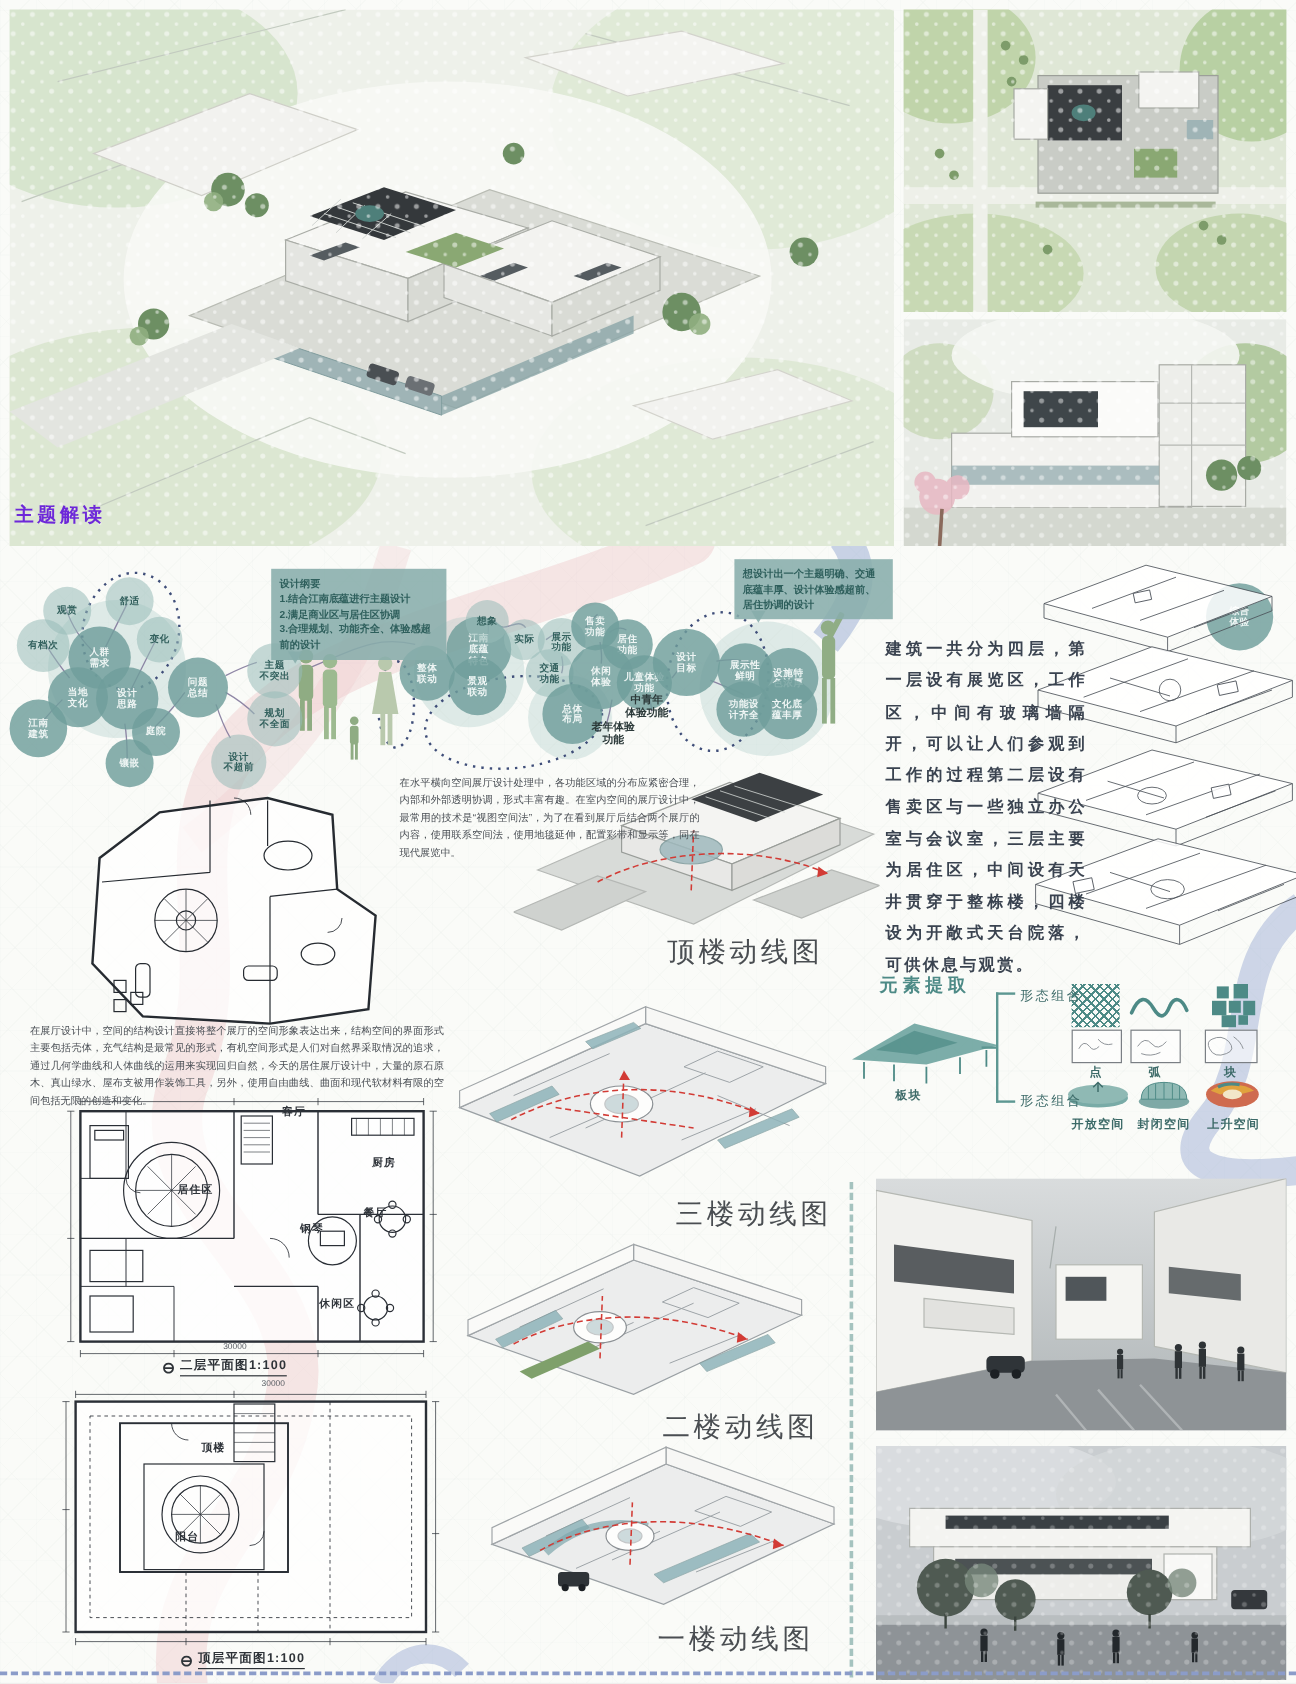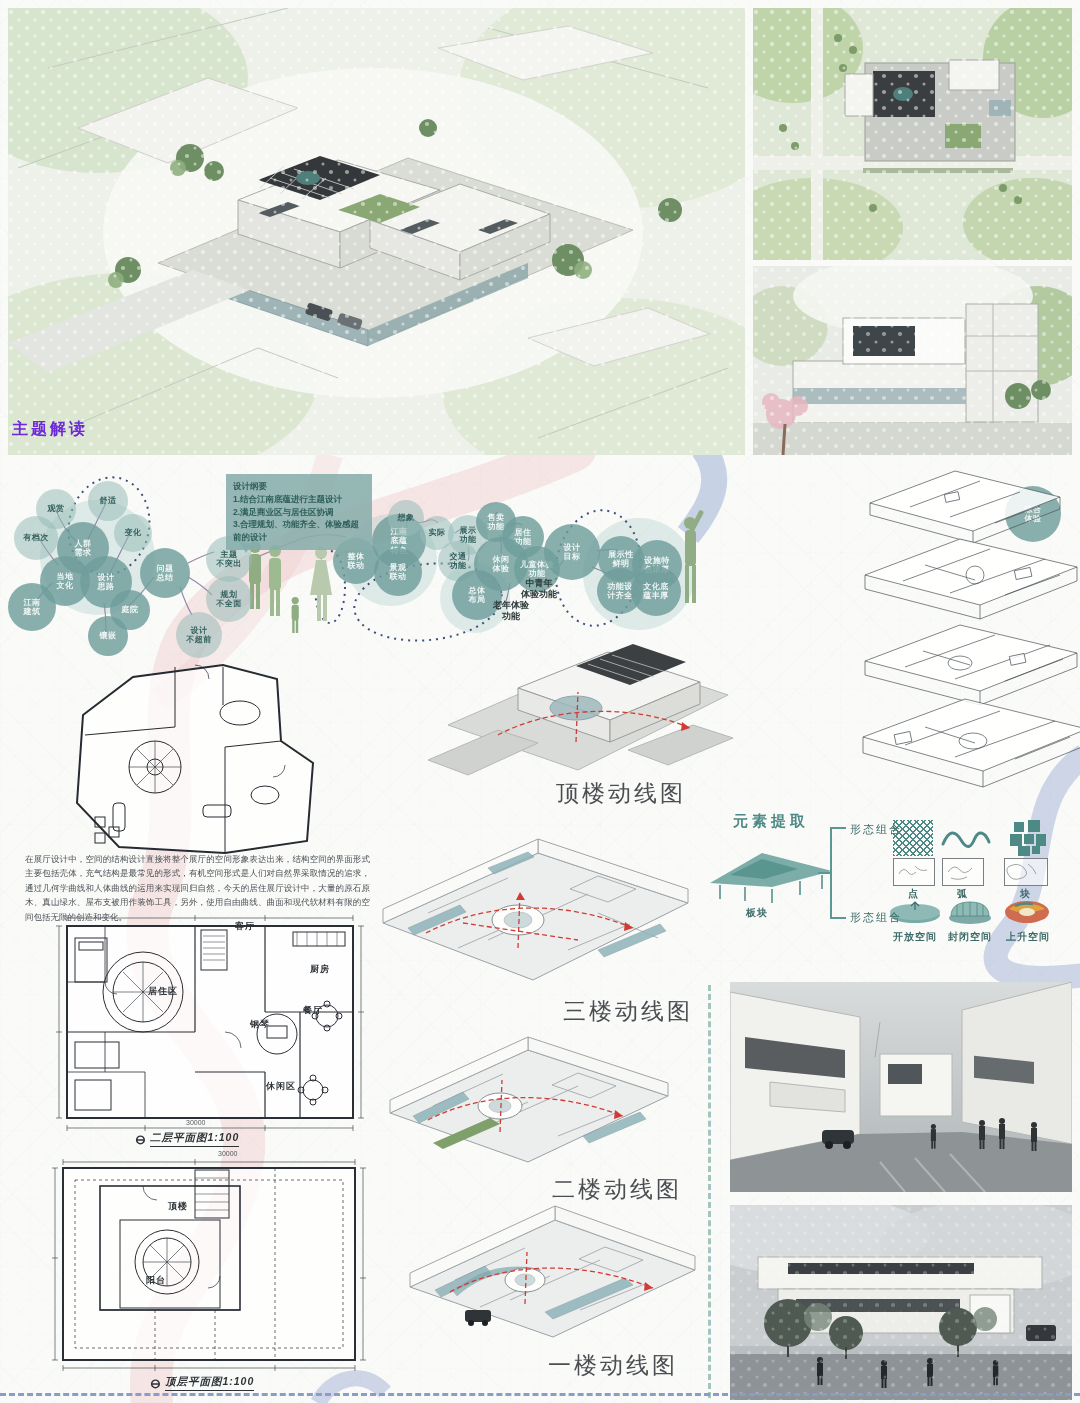"想设计出一个主题明确、交通底蕴丰厚、设计体验感超前、居住协调的设计" div.note-block { html: none -> <div>想设计出一个主题明确、交通底蕴丰厚、设计体验感超前、居住协调的设计</div> }
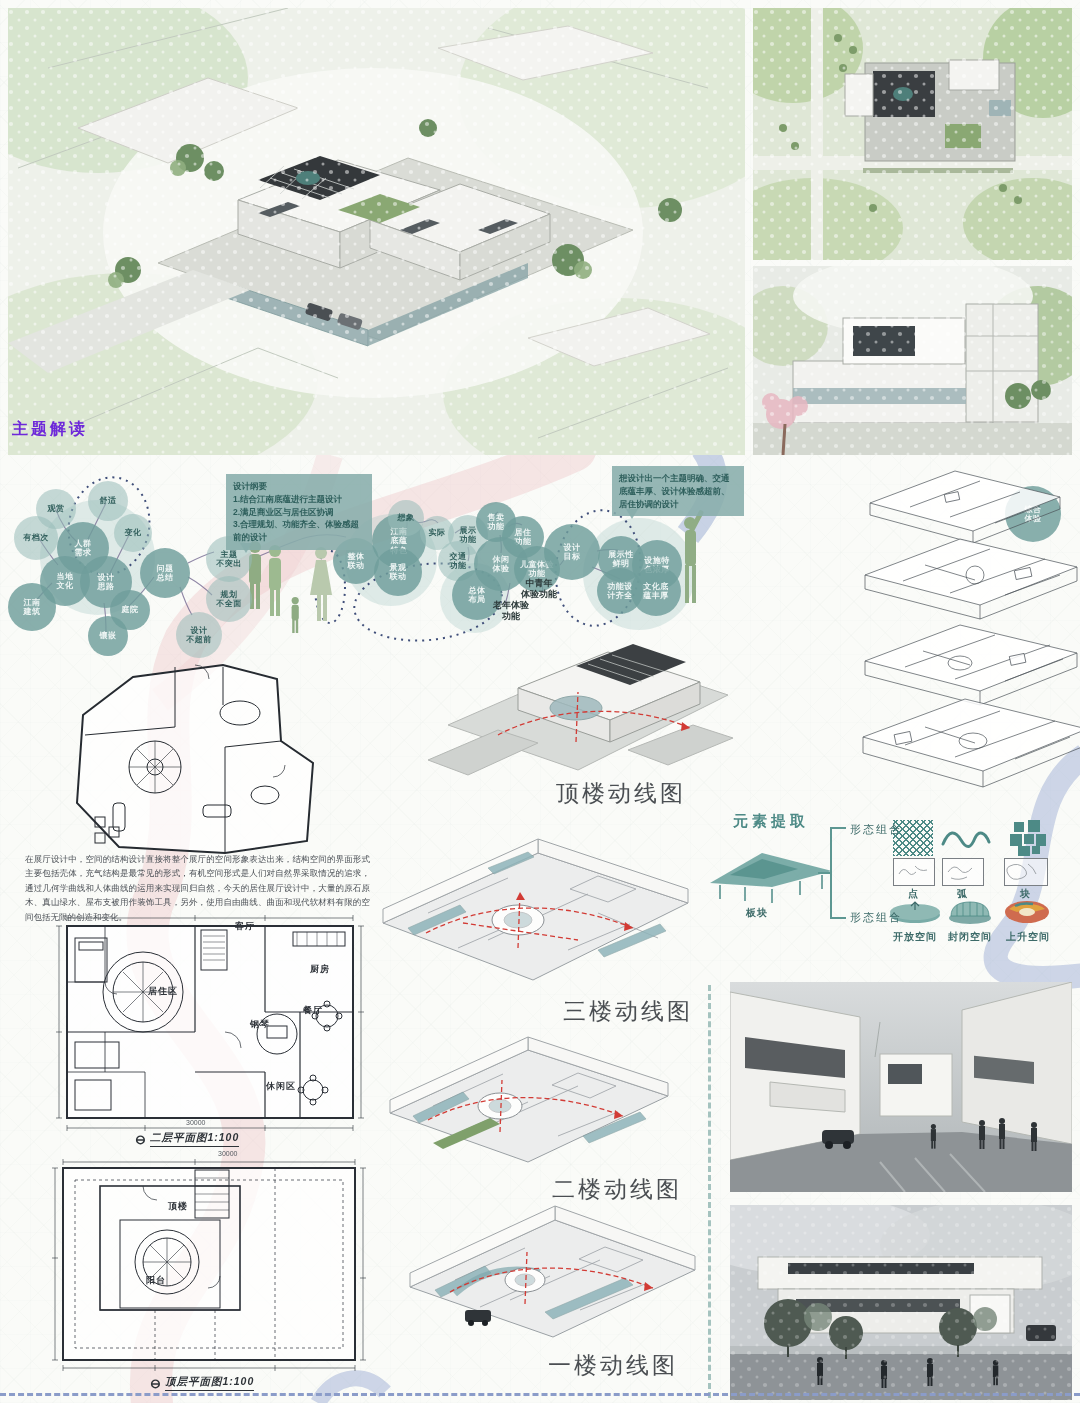"建筑一共分为四层，第一层设有展览区，工作区，中间有玻璃墙隔开，可以让人们参观到工" div.abs { html: none -> <div>建筑一共分为四层，第一层设有展览区，工作区，中间有玻璃墙隔开，可以让人们参观到工作的过程第二层设有售卖区与一些独立办公室与会议室，三层主要为居住区，中间设有天井贯穿于整栋楼，四楼设为开敞式天台院落，可供休息与观赏。</div> }
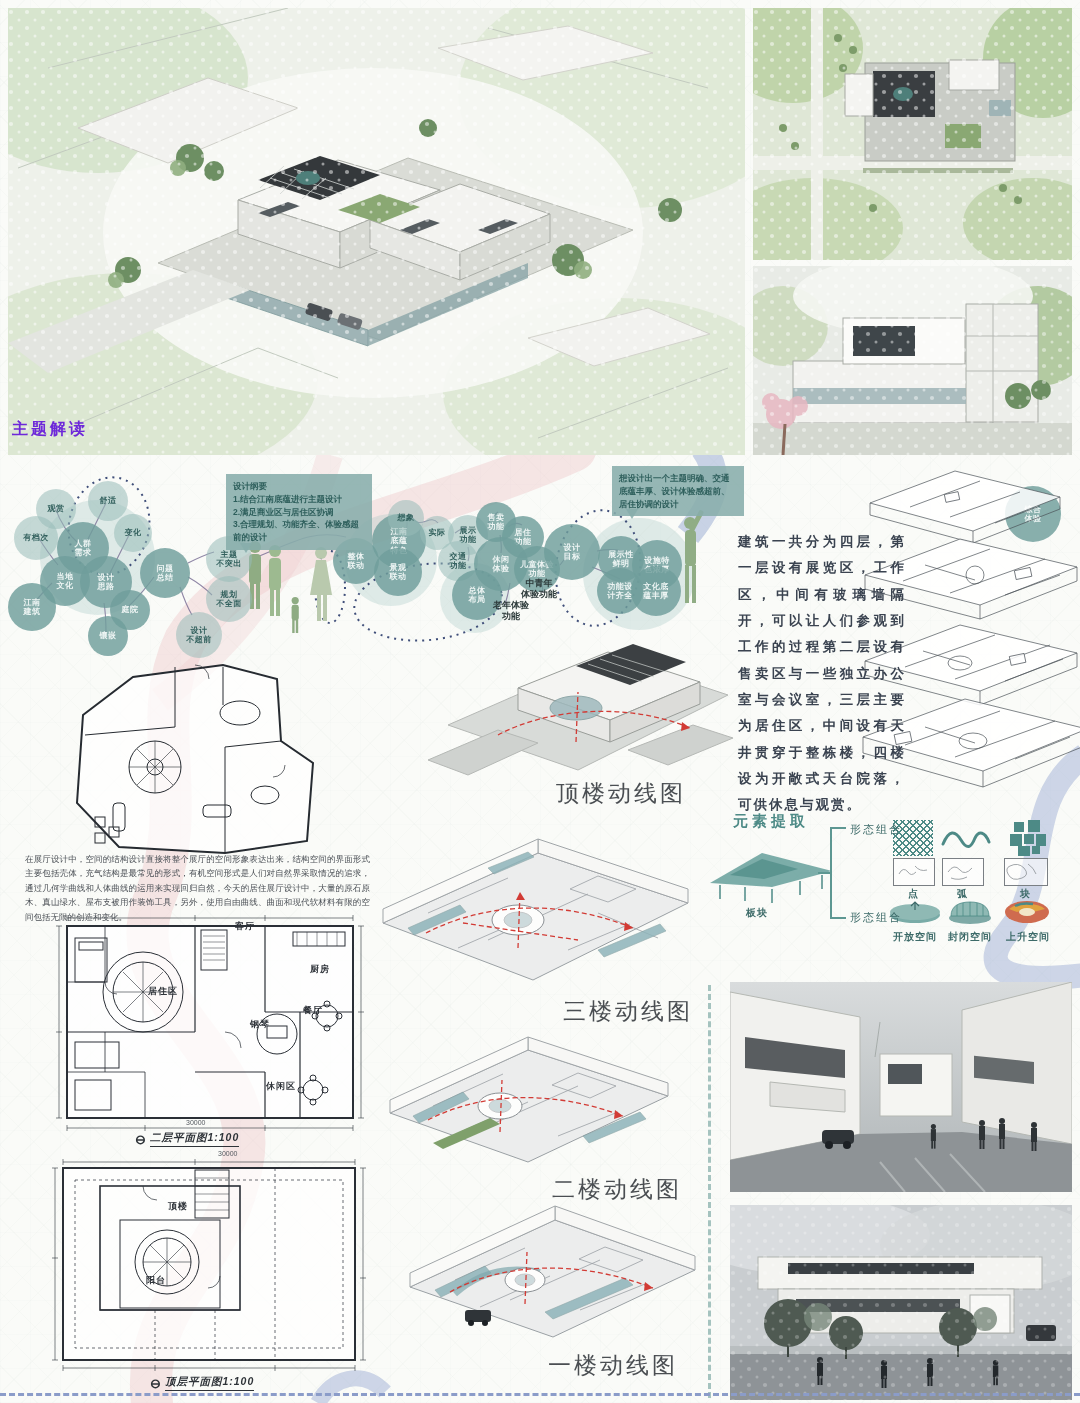"在水平横向空间展厅设计处理中，各功能区域的分布应紧密合理，内部和外部透明协调，形" div.abs { html: none -> <div>在水平横向空间展厅设计处理中，各功能区域的分布应紧密合理，内部和外部透明协调，形式丰富有趣。在室内空间的展厅设计中，最常用的技术是“视图空间法”，为了在看到展厅后结合两个展厅的内容，使用联系空间法，使用地毯延伸，配置彩带和显示等，同在现代展览中。</div> }
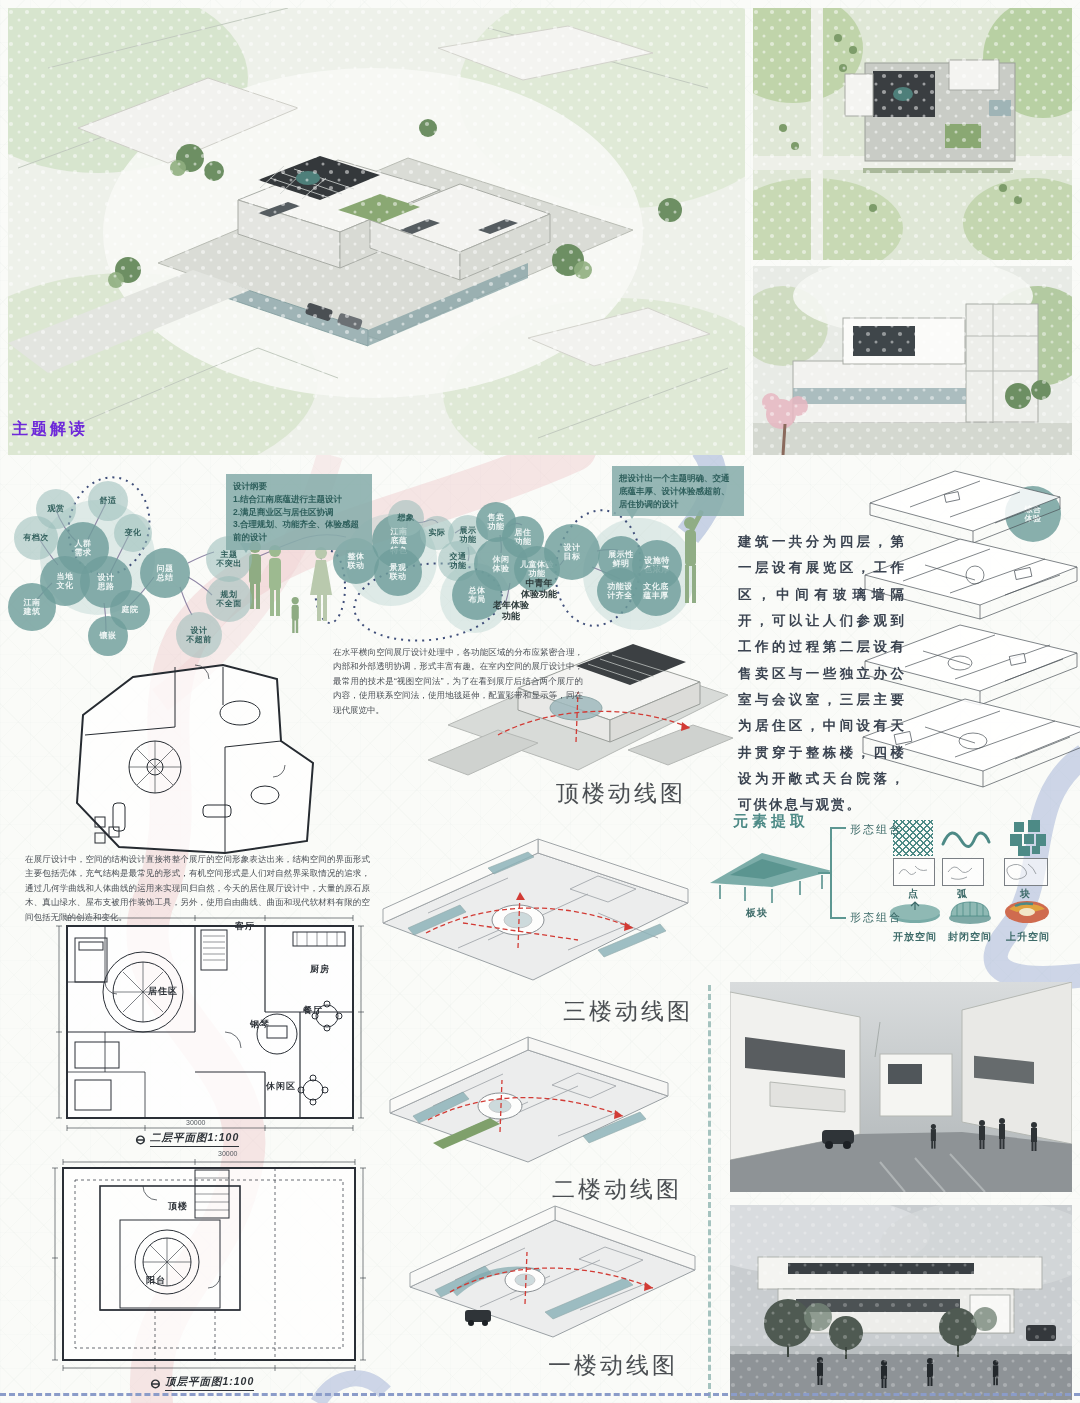"二层平面图1:100" .plan-caption .cap-text { font-style: italic -> none }
